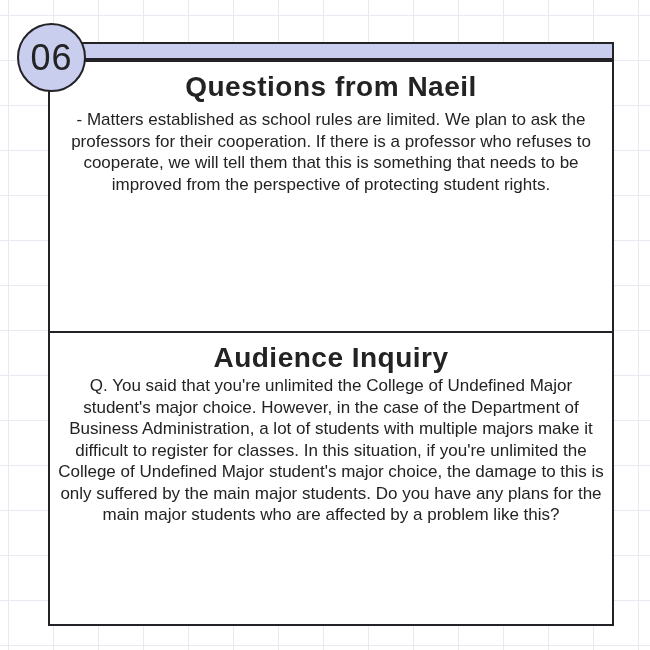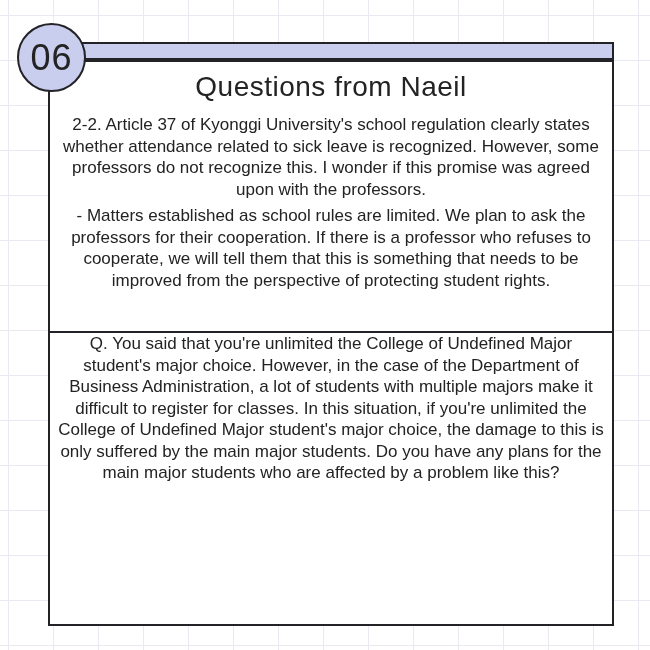"Questions from Naeil" .card-title { font-weight: 400 -> 700 }
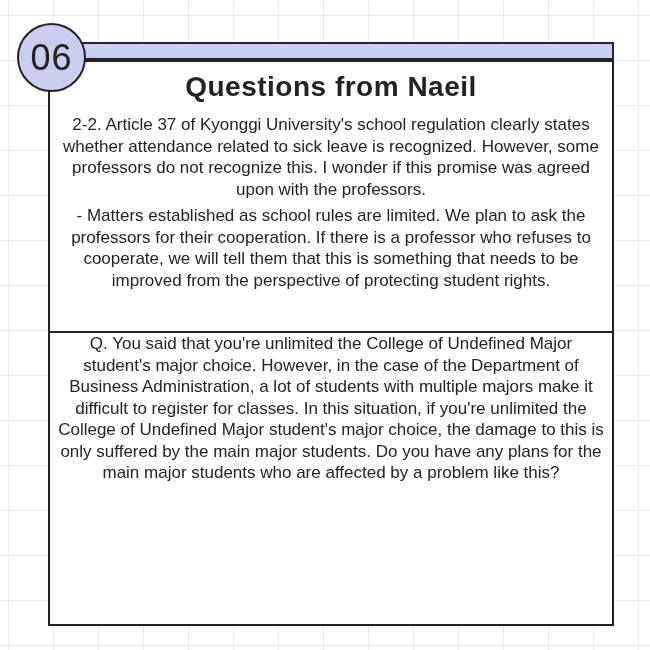"2-2. Article 37 of Kyonggi" p.p1 { html: <p>2-2. Article 37 of Kyonggi University's school regulation clearly states whether attendance related to sick leave is recognized. However, some professors do not recognize this. I wonder if this promise was agreed upon with the professors.</p> -> none }
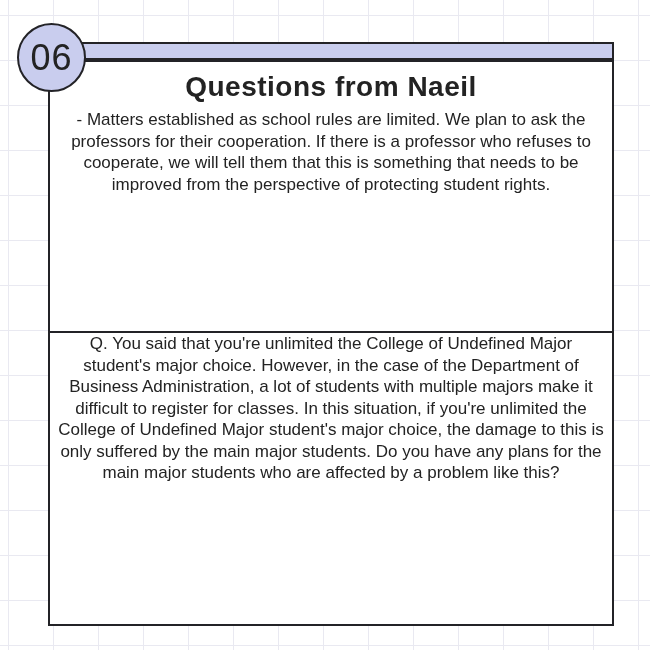"Audience Inquiry" div.card-title { html: none -> <div>Audience Inquiry</div> }
